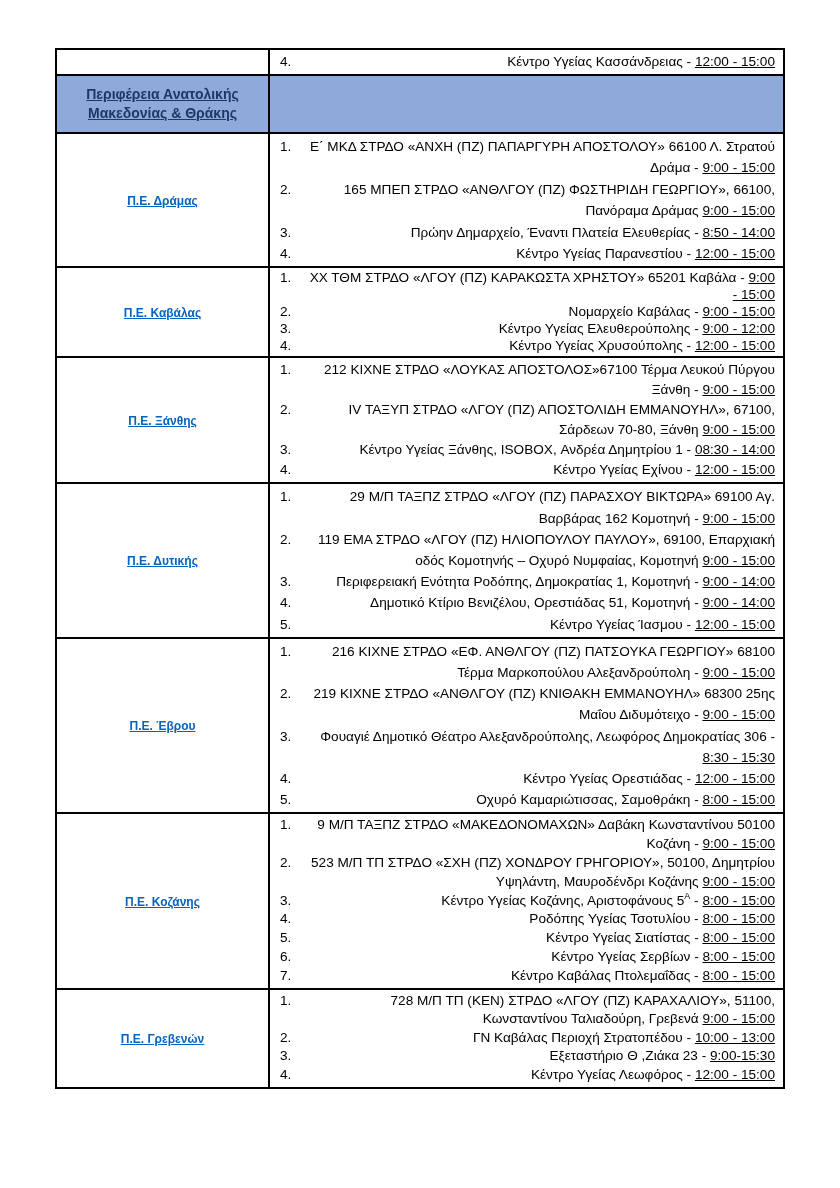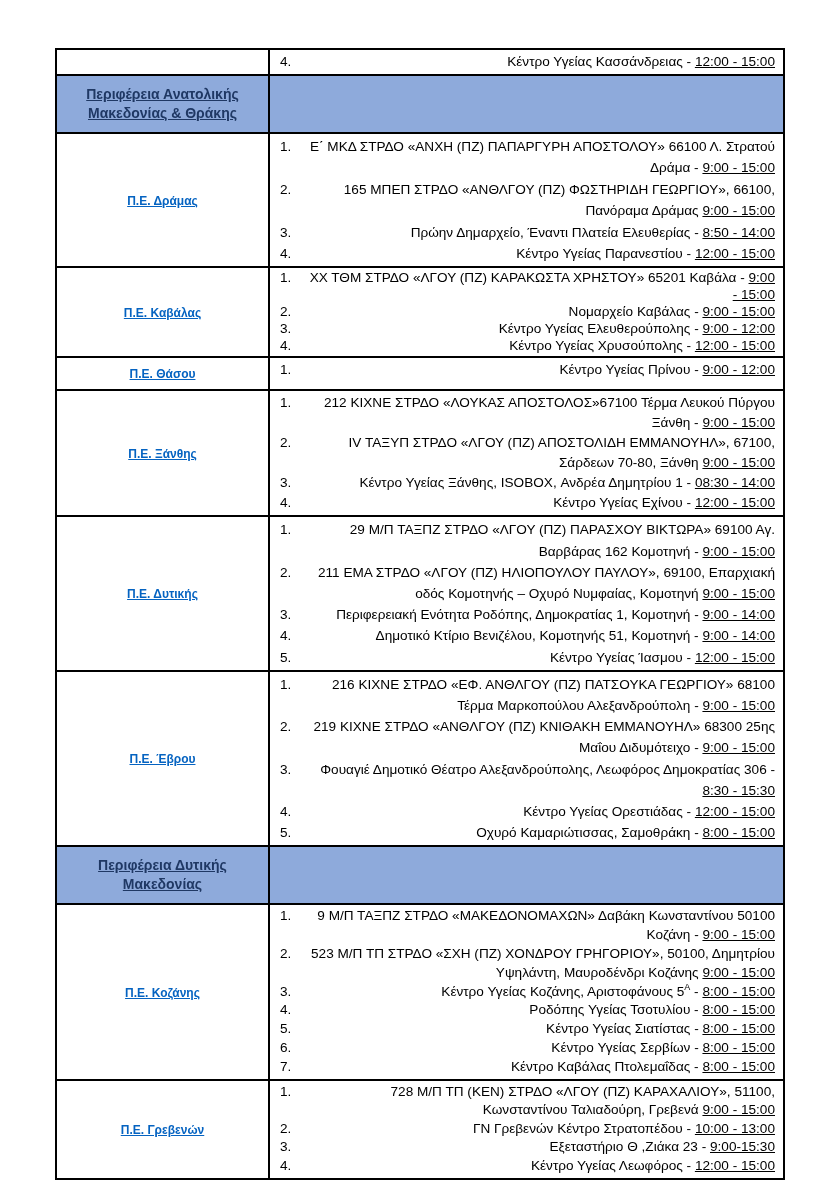"Π.Ε. Θάσου" tr.unit-row { html: <tr> <td><span>Π.Ε. Θάσου</span></td> <td> <div> <span>1.</span> <div><span>Κέντρο Υγείας Πρίνου - </span><span>9:00 - 12:00</span></div> </div> </td> </tr> -> none }
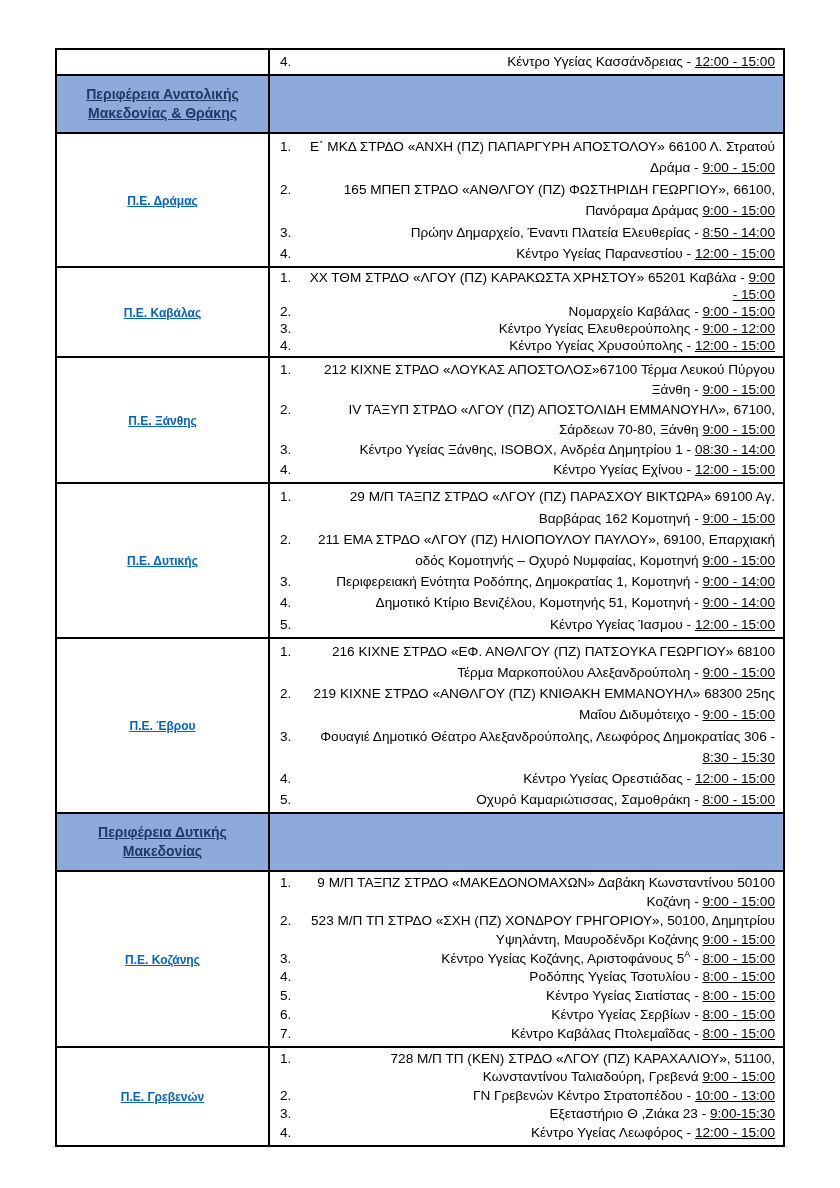"211 ΕΜΑ ΣΤΡΔΟ «ΛΓΟΥ (ΠΖ)" span.seg-plain { text: 211 -> 119 }
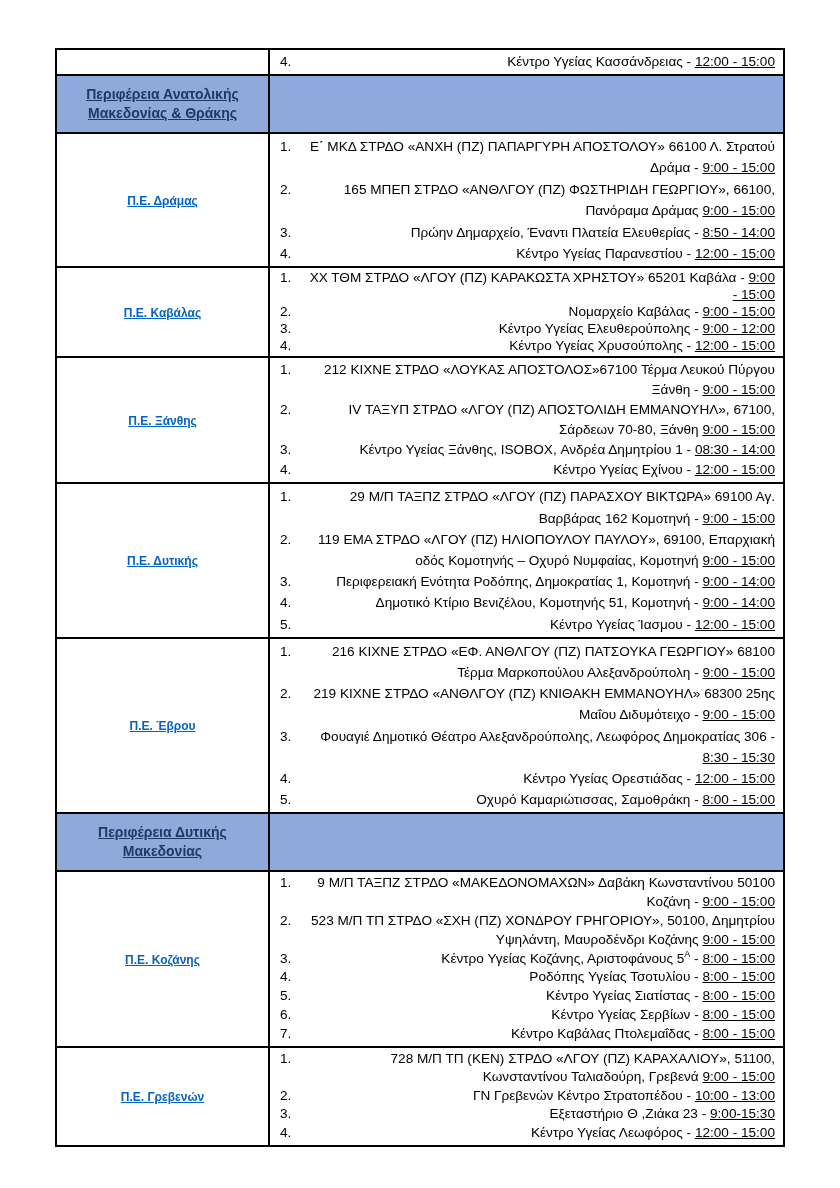"Δημοτικό Κτίριο Βενιζέλου, Κομοτηνής 51," span.seg-plain { text: Κομοτηνής -> Ορεστιάδας }
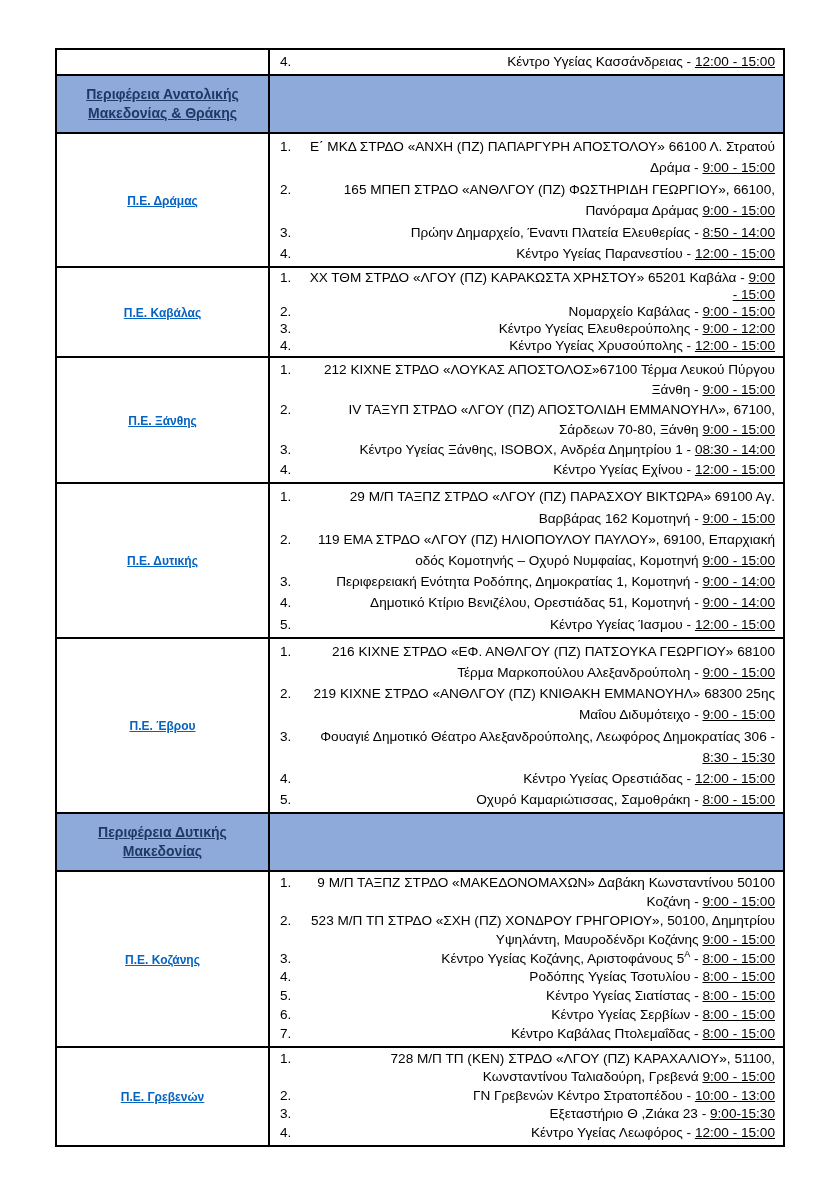"Περιφέρεια Δυτικής Μακεδονίας" tr.header-row { html: <tr> <td> <span>Περιφέρεια Δυτικής Μακεδονίας</span> </td> <td></td> </tr> -> none }
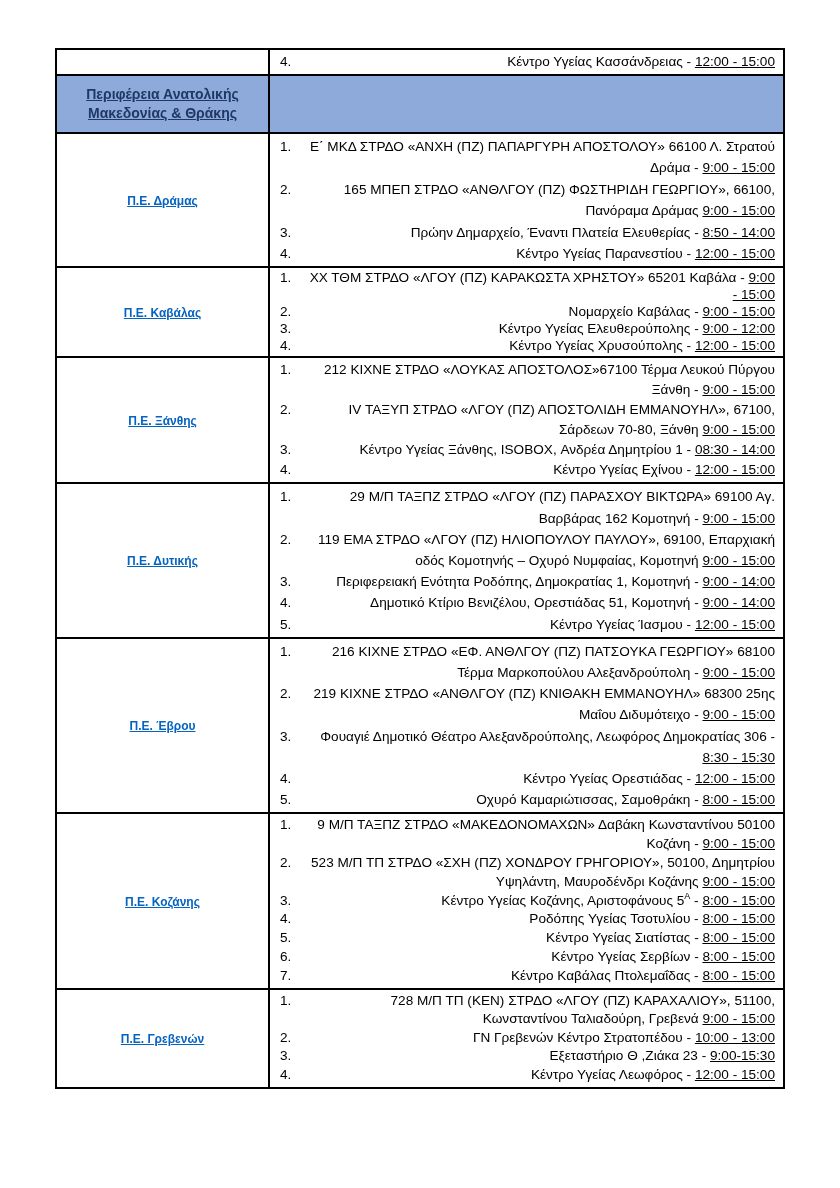"ΓΝ Γρεβενών Κέντρο Στρατοπέδου -" span.seg-plain { text: Γρεβενών Κέντρο -> Καβάλας Περιοχή }
